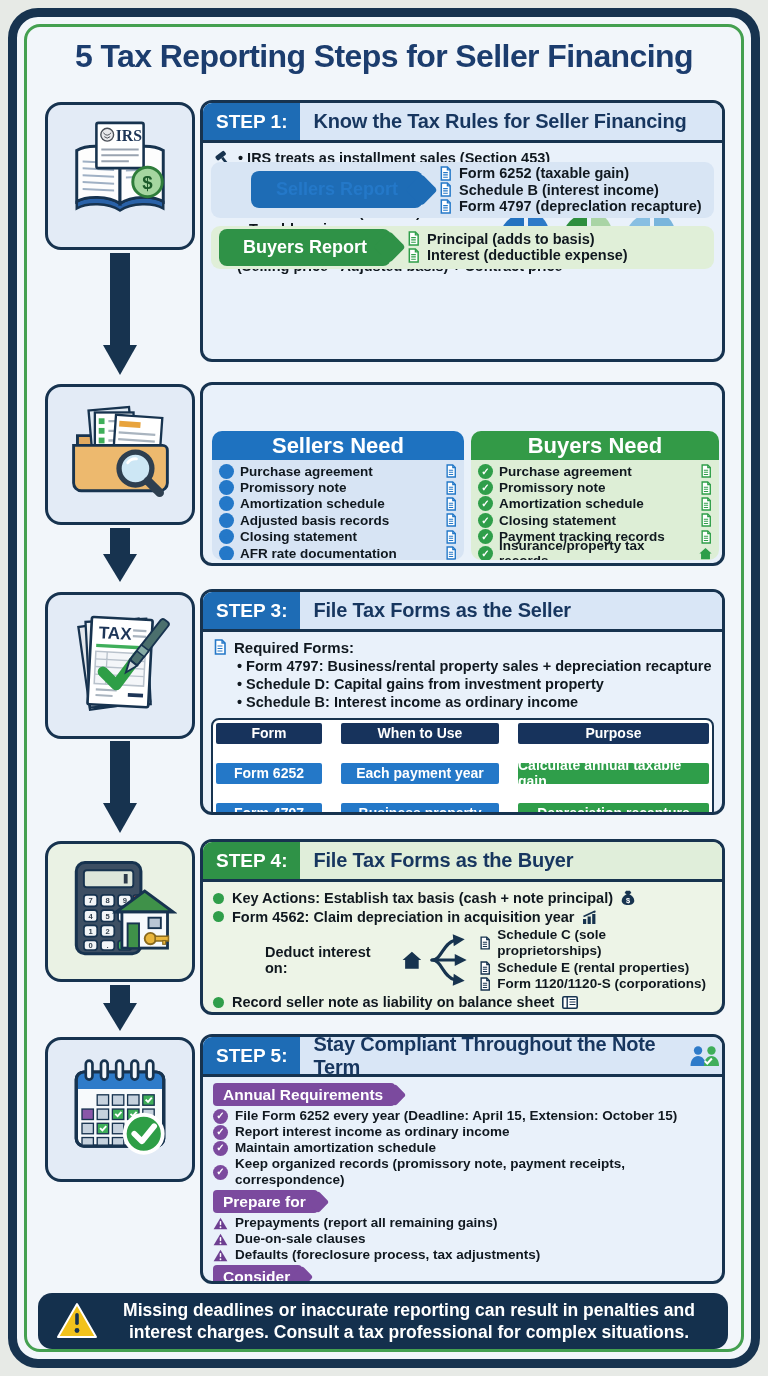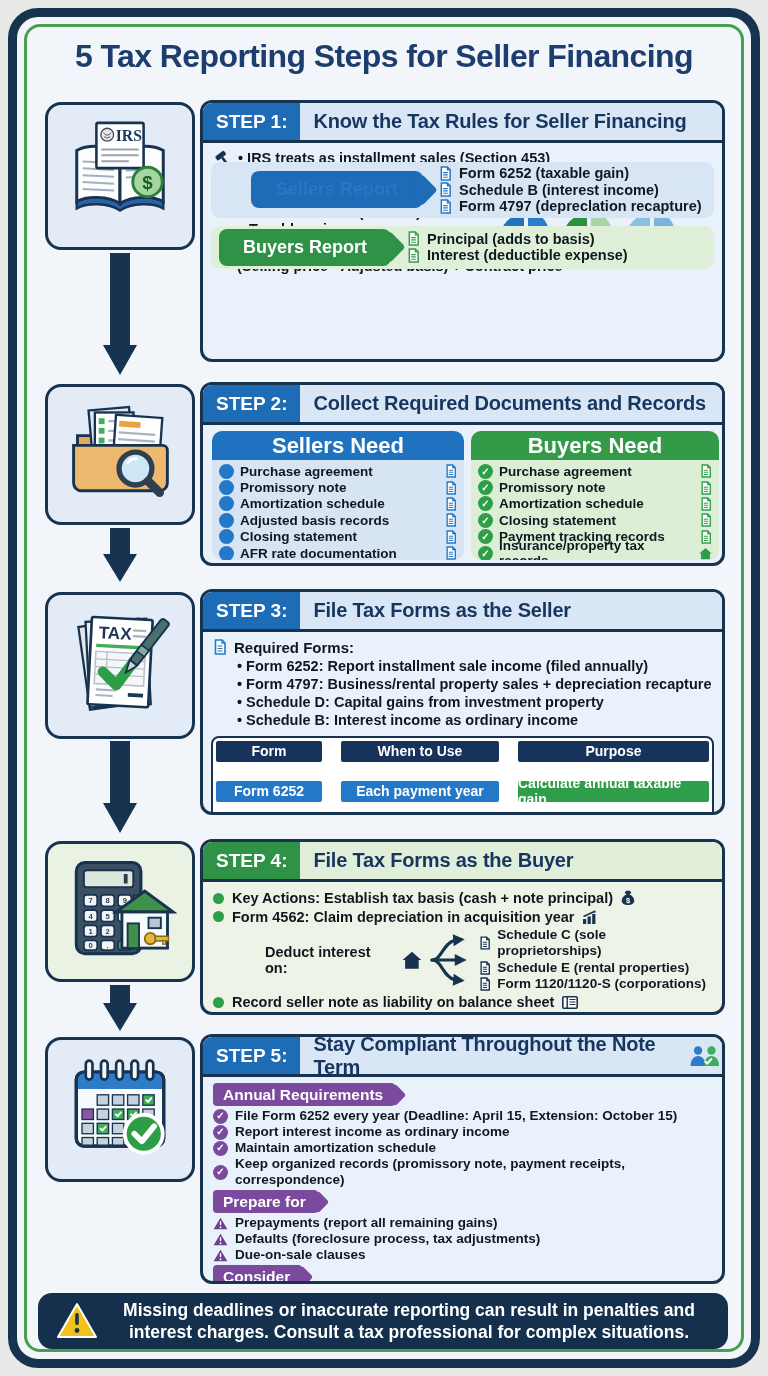"STEP 2:" div.step-header { html: <div> <div>STEP 2:</div> <div>Collect Required Documents and Records</div> </div> -> none }
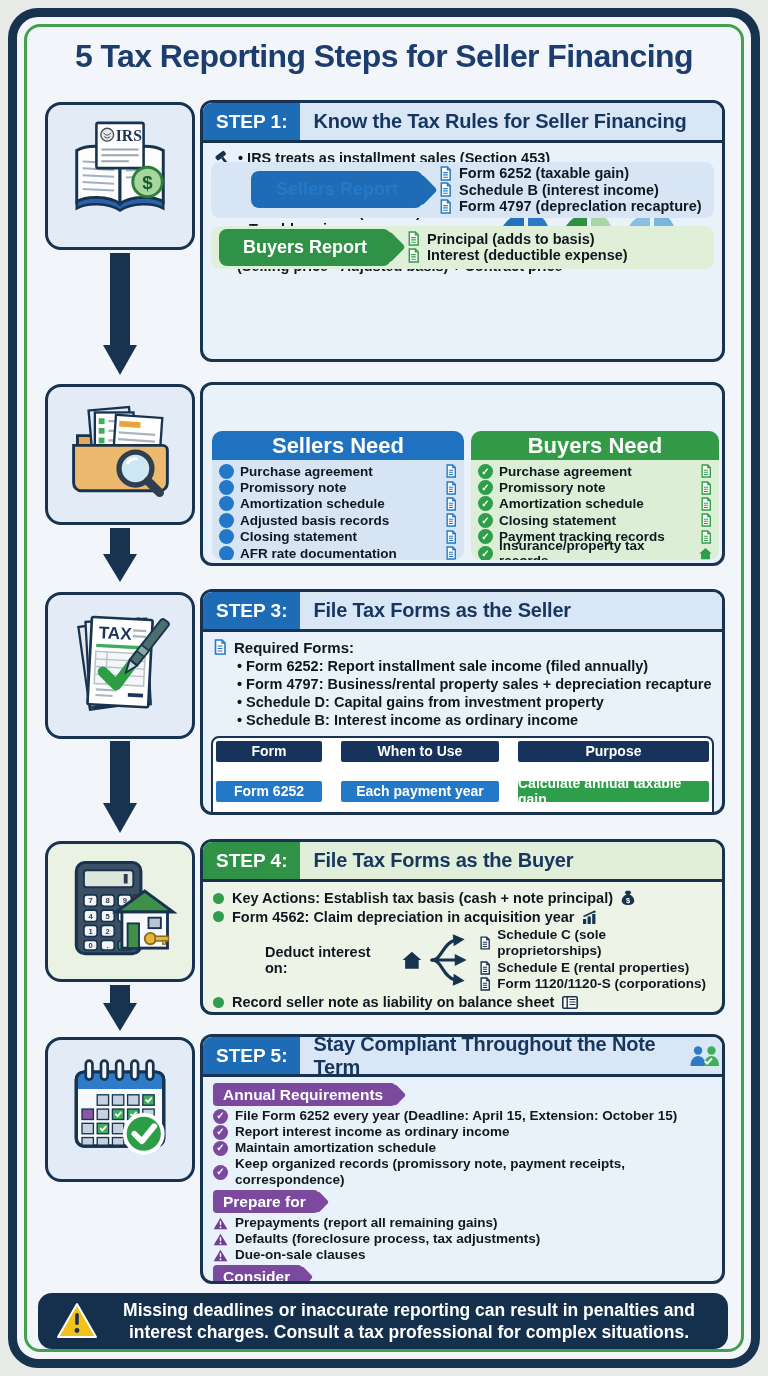"• Form 6252: Report installment" div.s3-form-line { html: <div>• Form 6252: Report installment sale income (filed annually)</div> -> none }
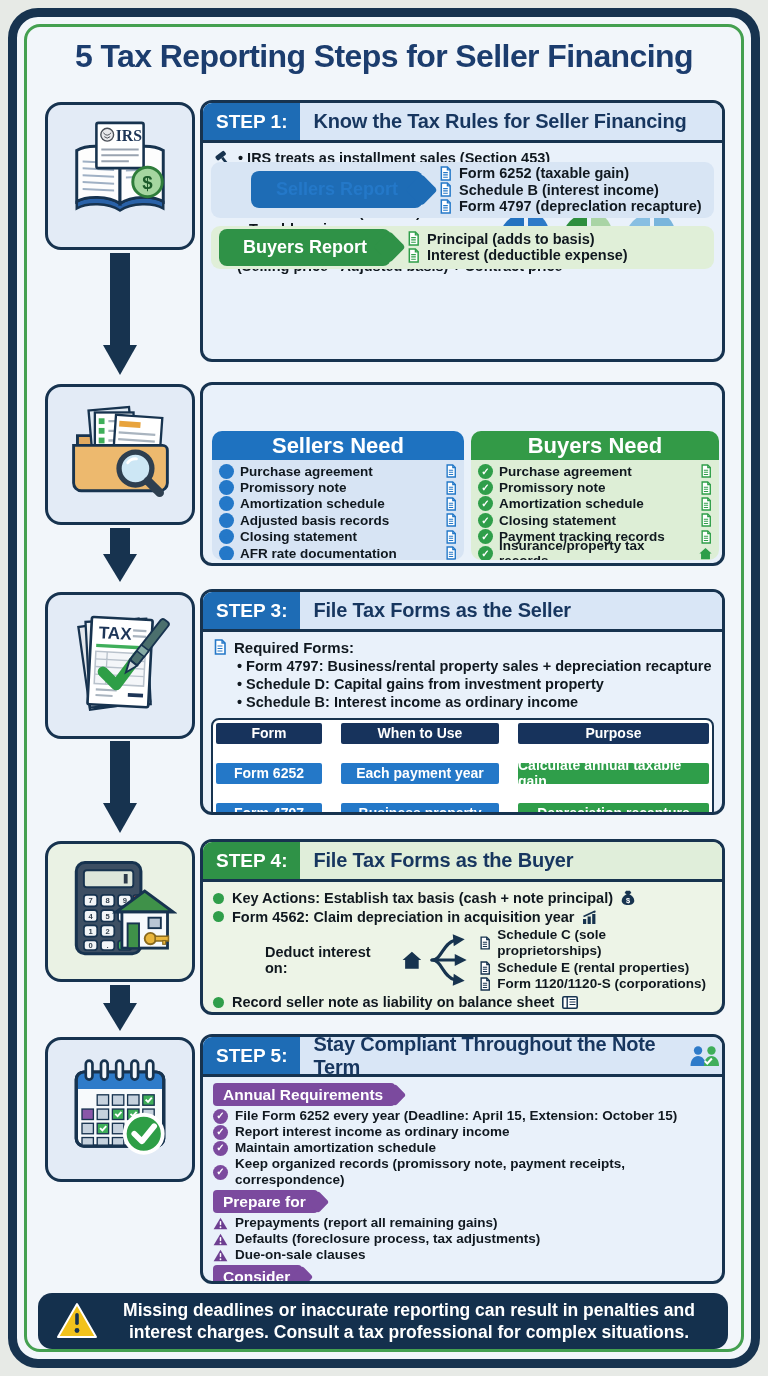"Defaults (foreclosure process, tax" div.s5-item { order: before "Due-on-sale clauses" -> after "Due-on-sale clauses" }
